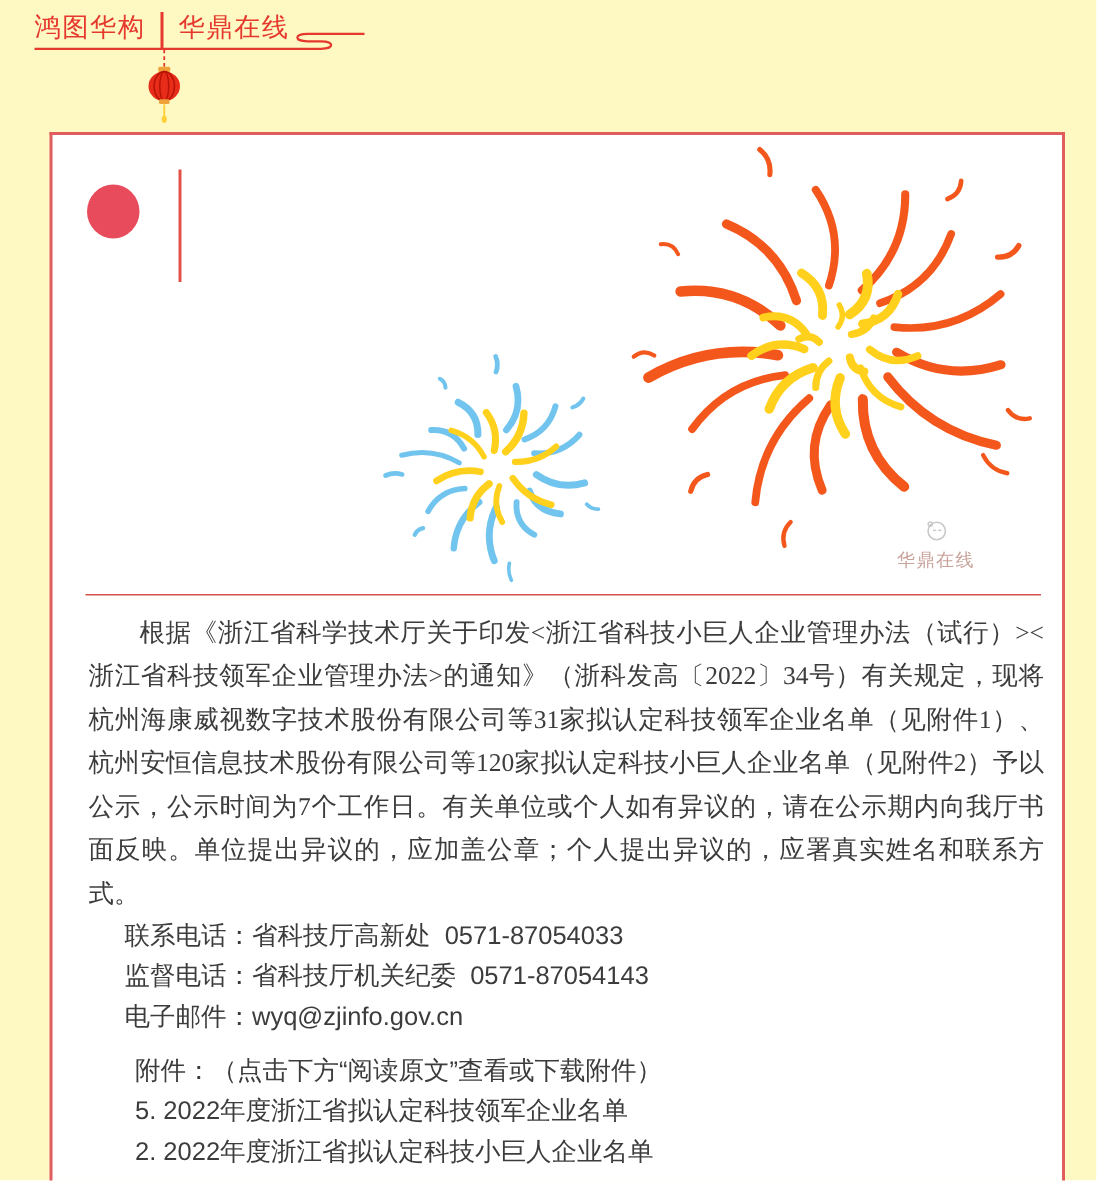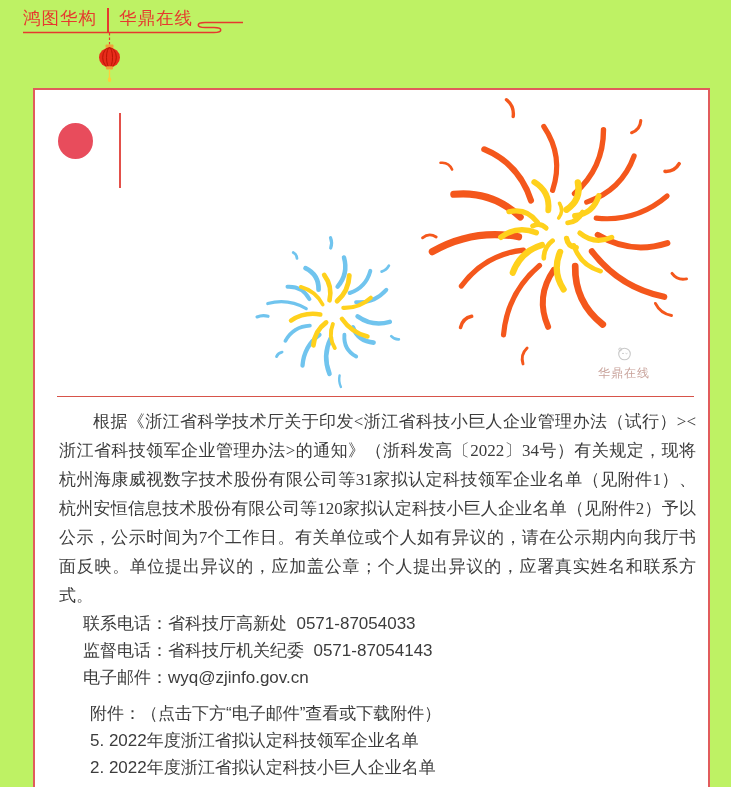"鸿图华构" .page { background: #bef264 -> #fef9c3 }
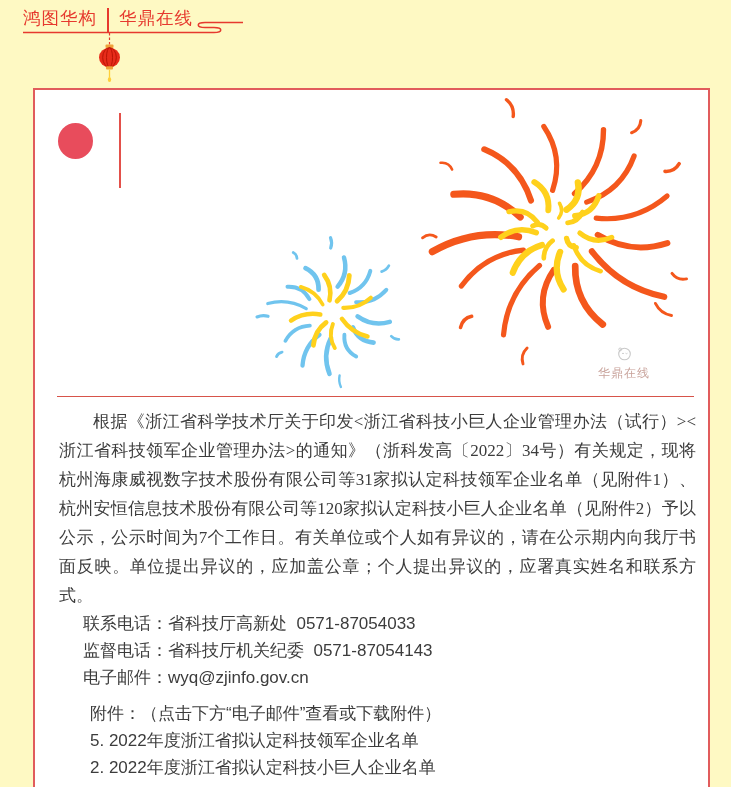"附件：（点击下方“电子邮件”查看或下载附件）" p { text: 电子邮件 -> 阅读原文 }
